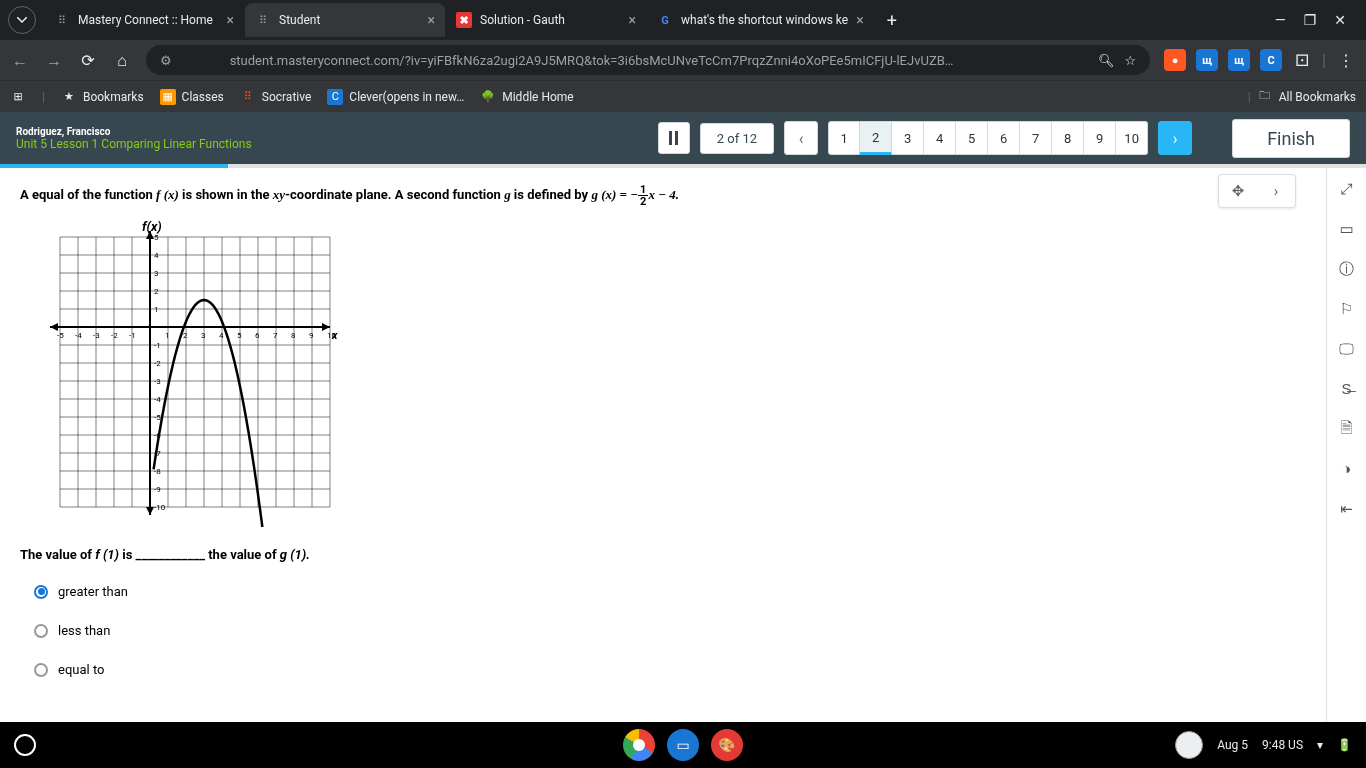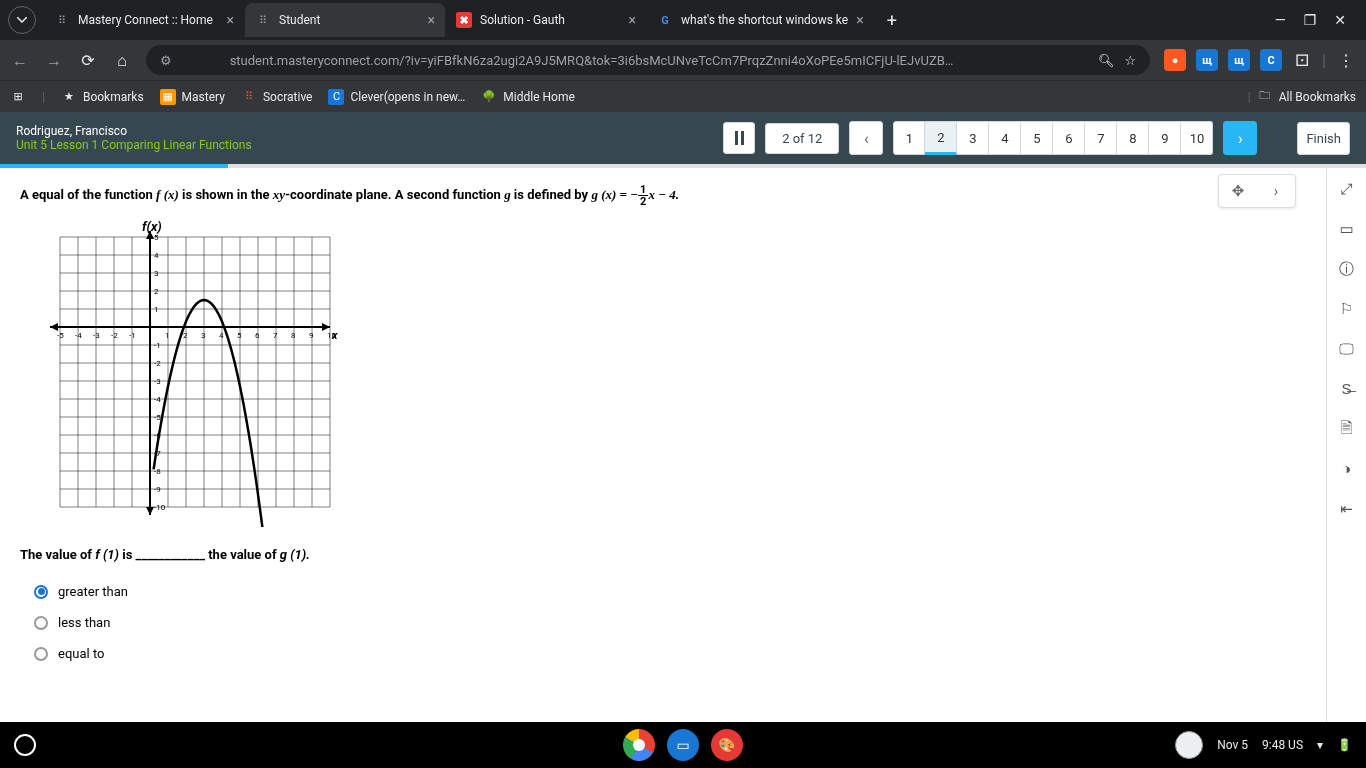"Mastery" span { text: Mastery -> Classes }
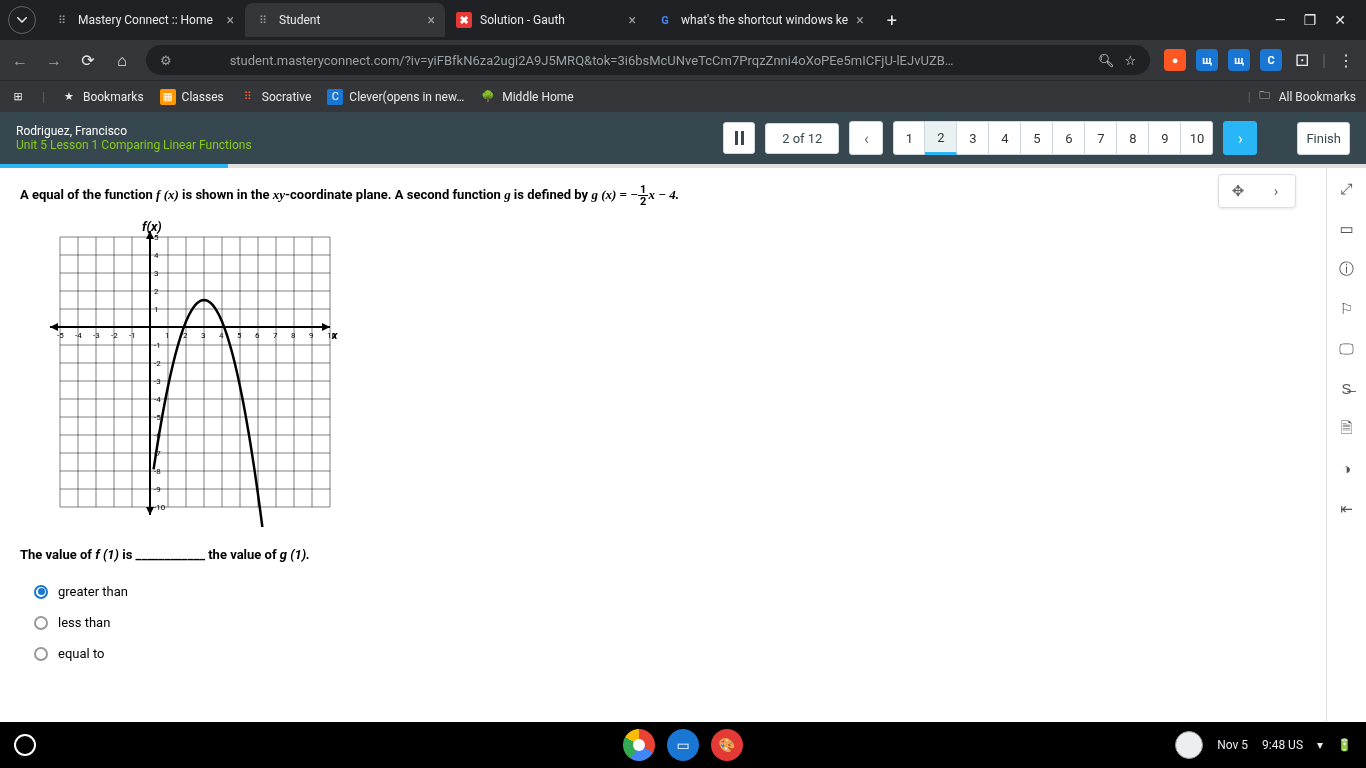"Rodriguez, Francisco" .student-name { font-size: 12px -> 10px; font-weight: 400 -> 700 }
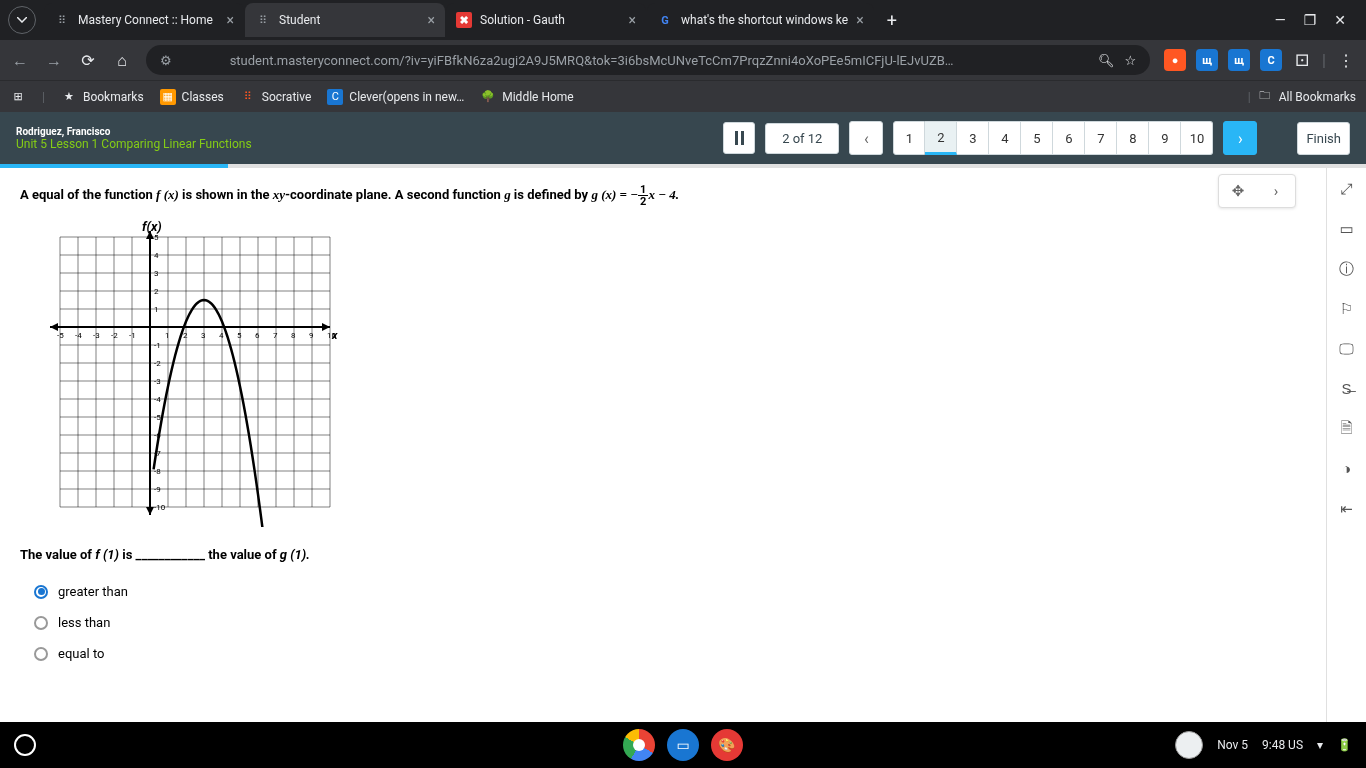"Finish" .finish-btn { font-size: 13px -> 18px; padding: 8px 8px -> 8px 34px }
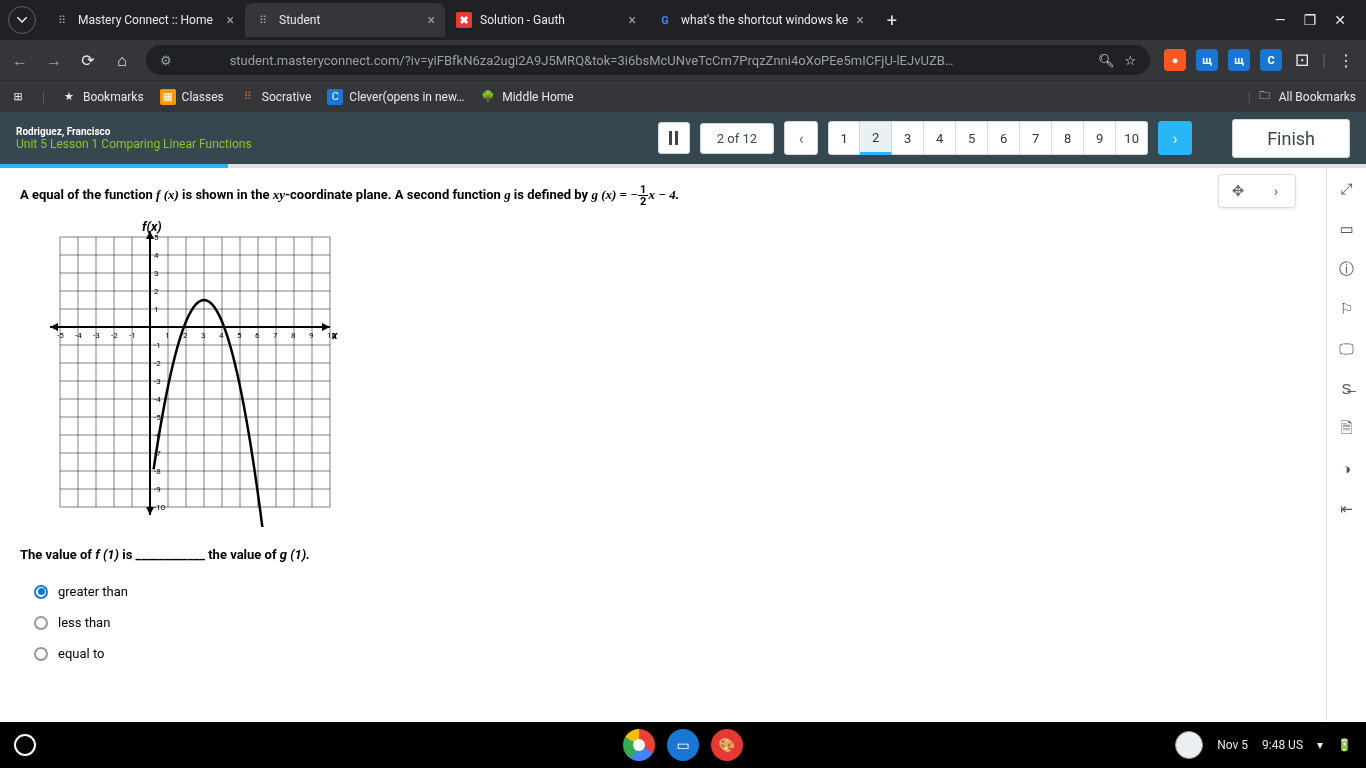"greater than" .answer-options { gap: 16px -> 24px }
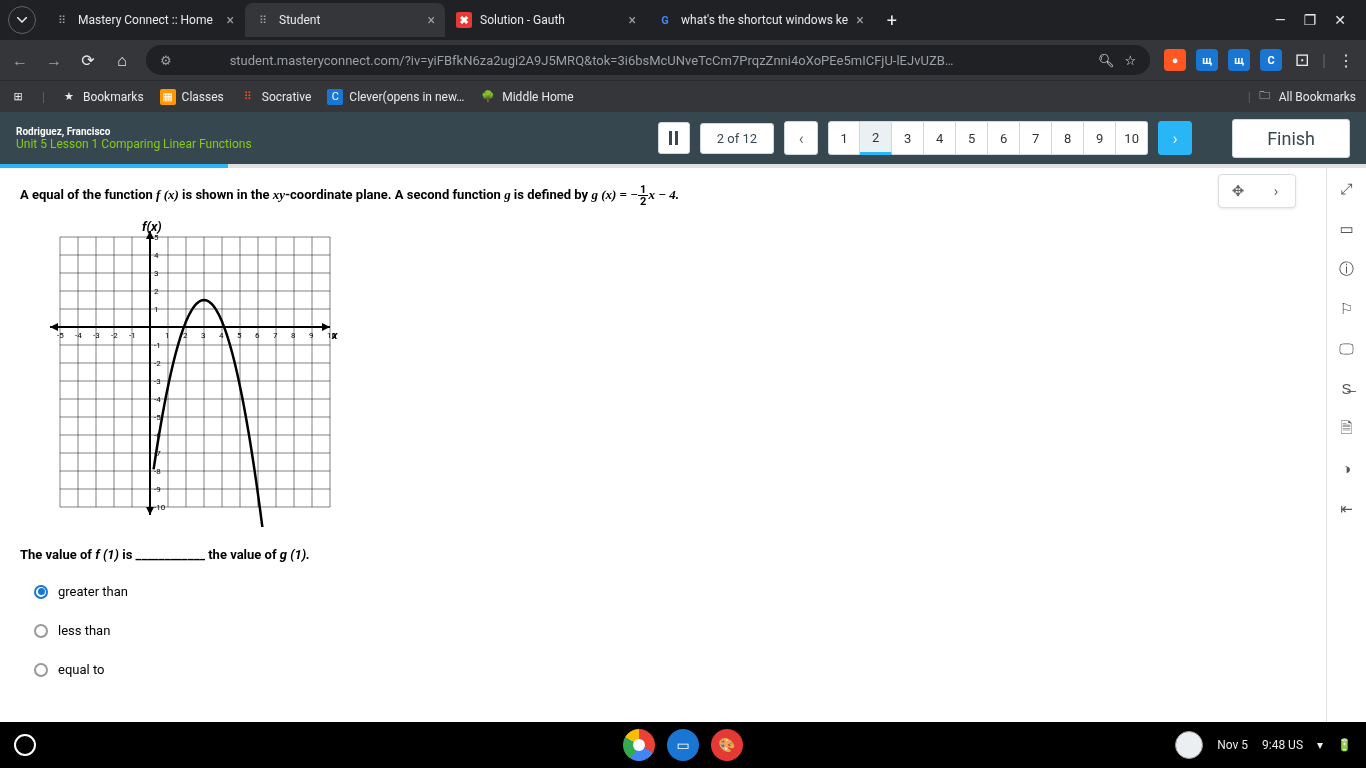"Nov 5" span { text: Nov -> Aug }
